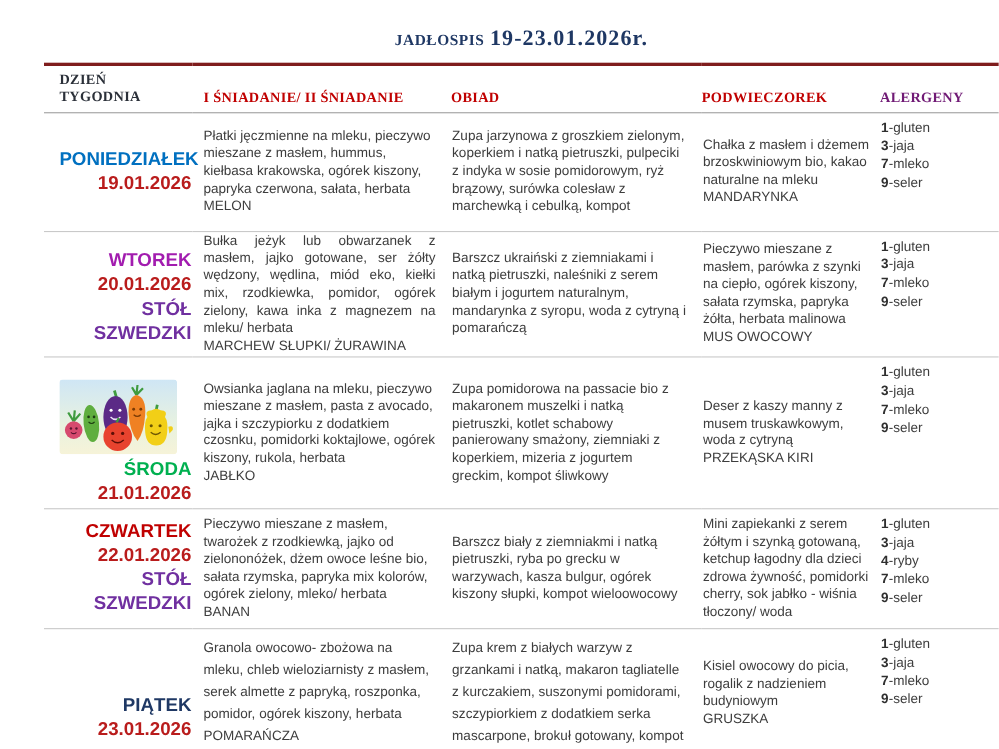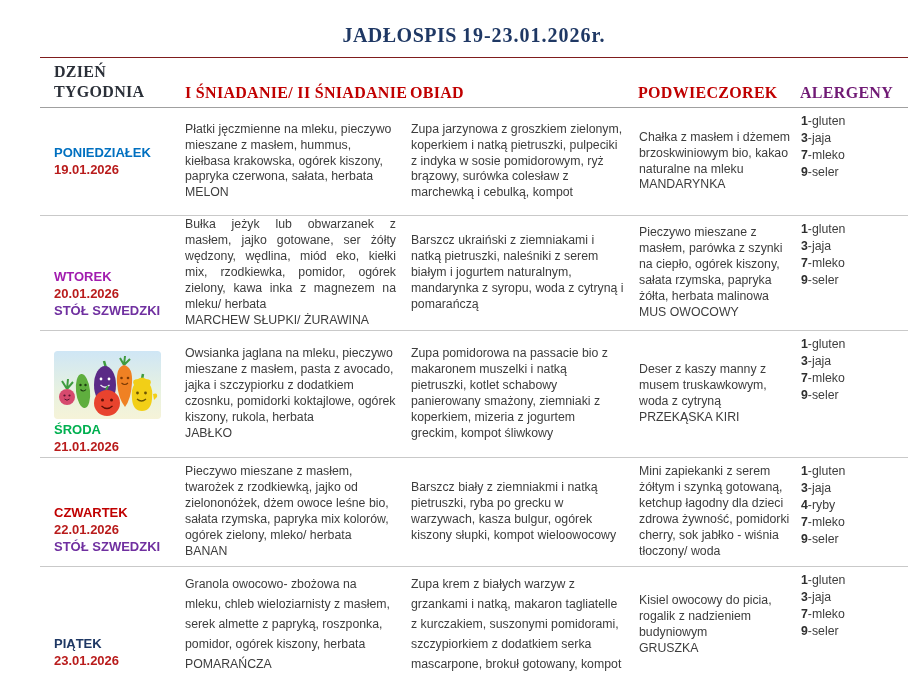"JADŁOSPIS" .page-title .title-main { font-size: 20px -> 14px }
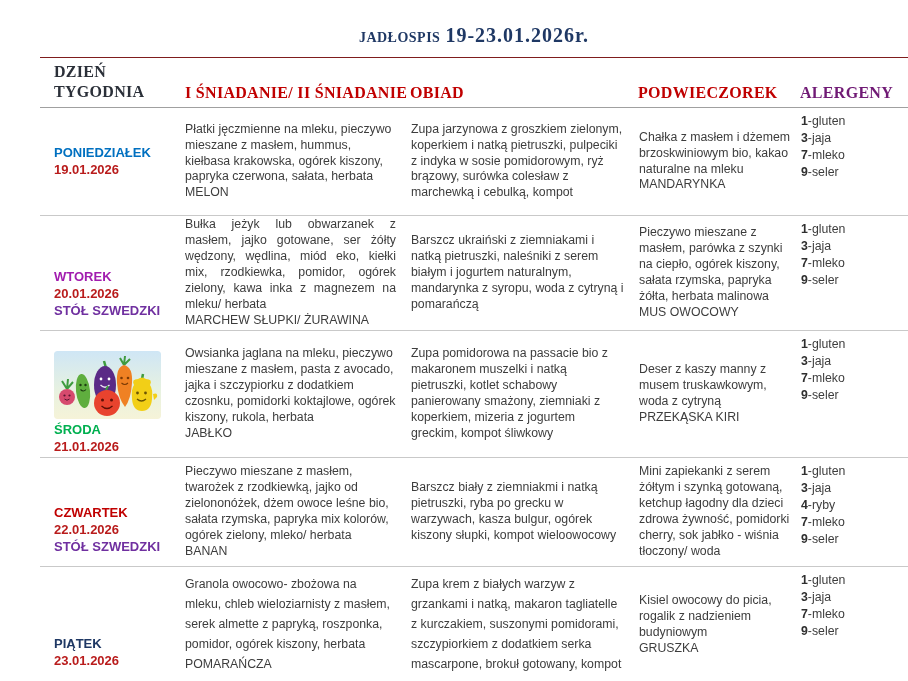"DZIEŃ" thead th { border-top: 1px solid #7f1d1d -> 3px solid #7f1d1d; font-size: 16px -> 13px }
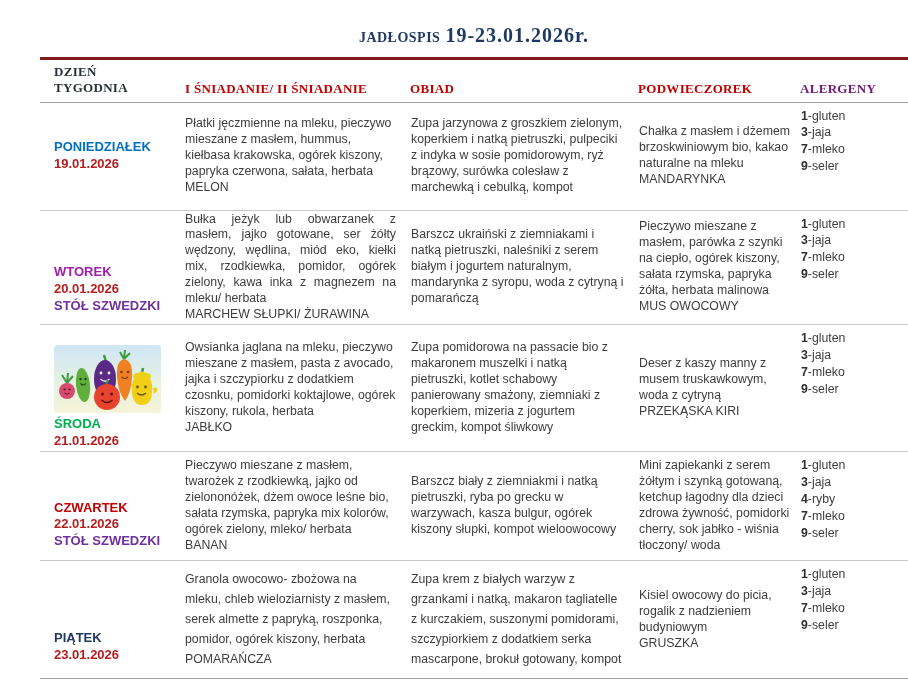"PONIEDZIAŁEK" td.day-cell { font-size: 13px -> 17px; text-align: none -> right }
